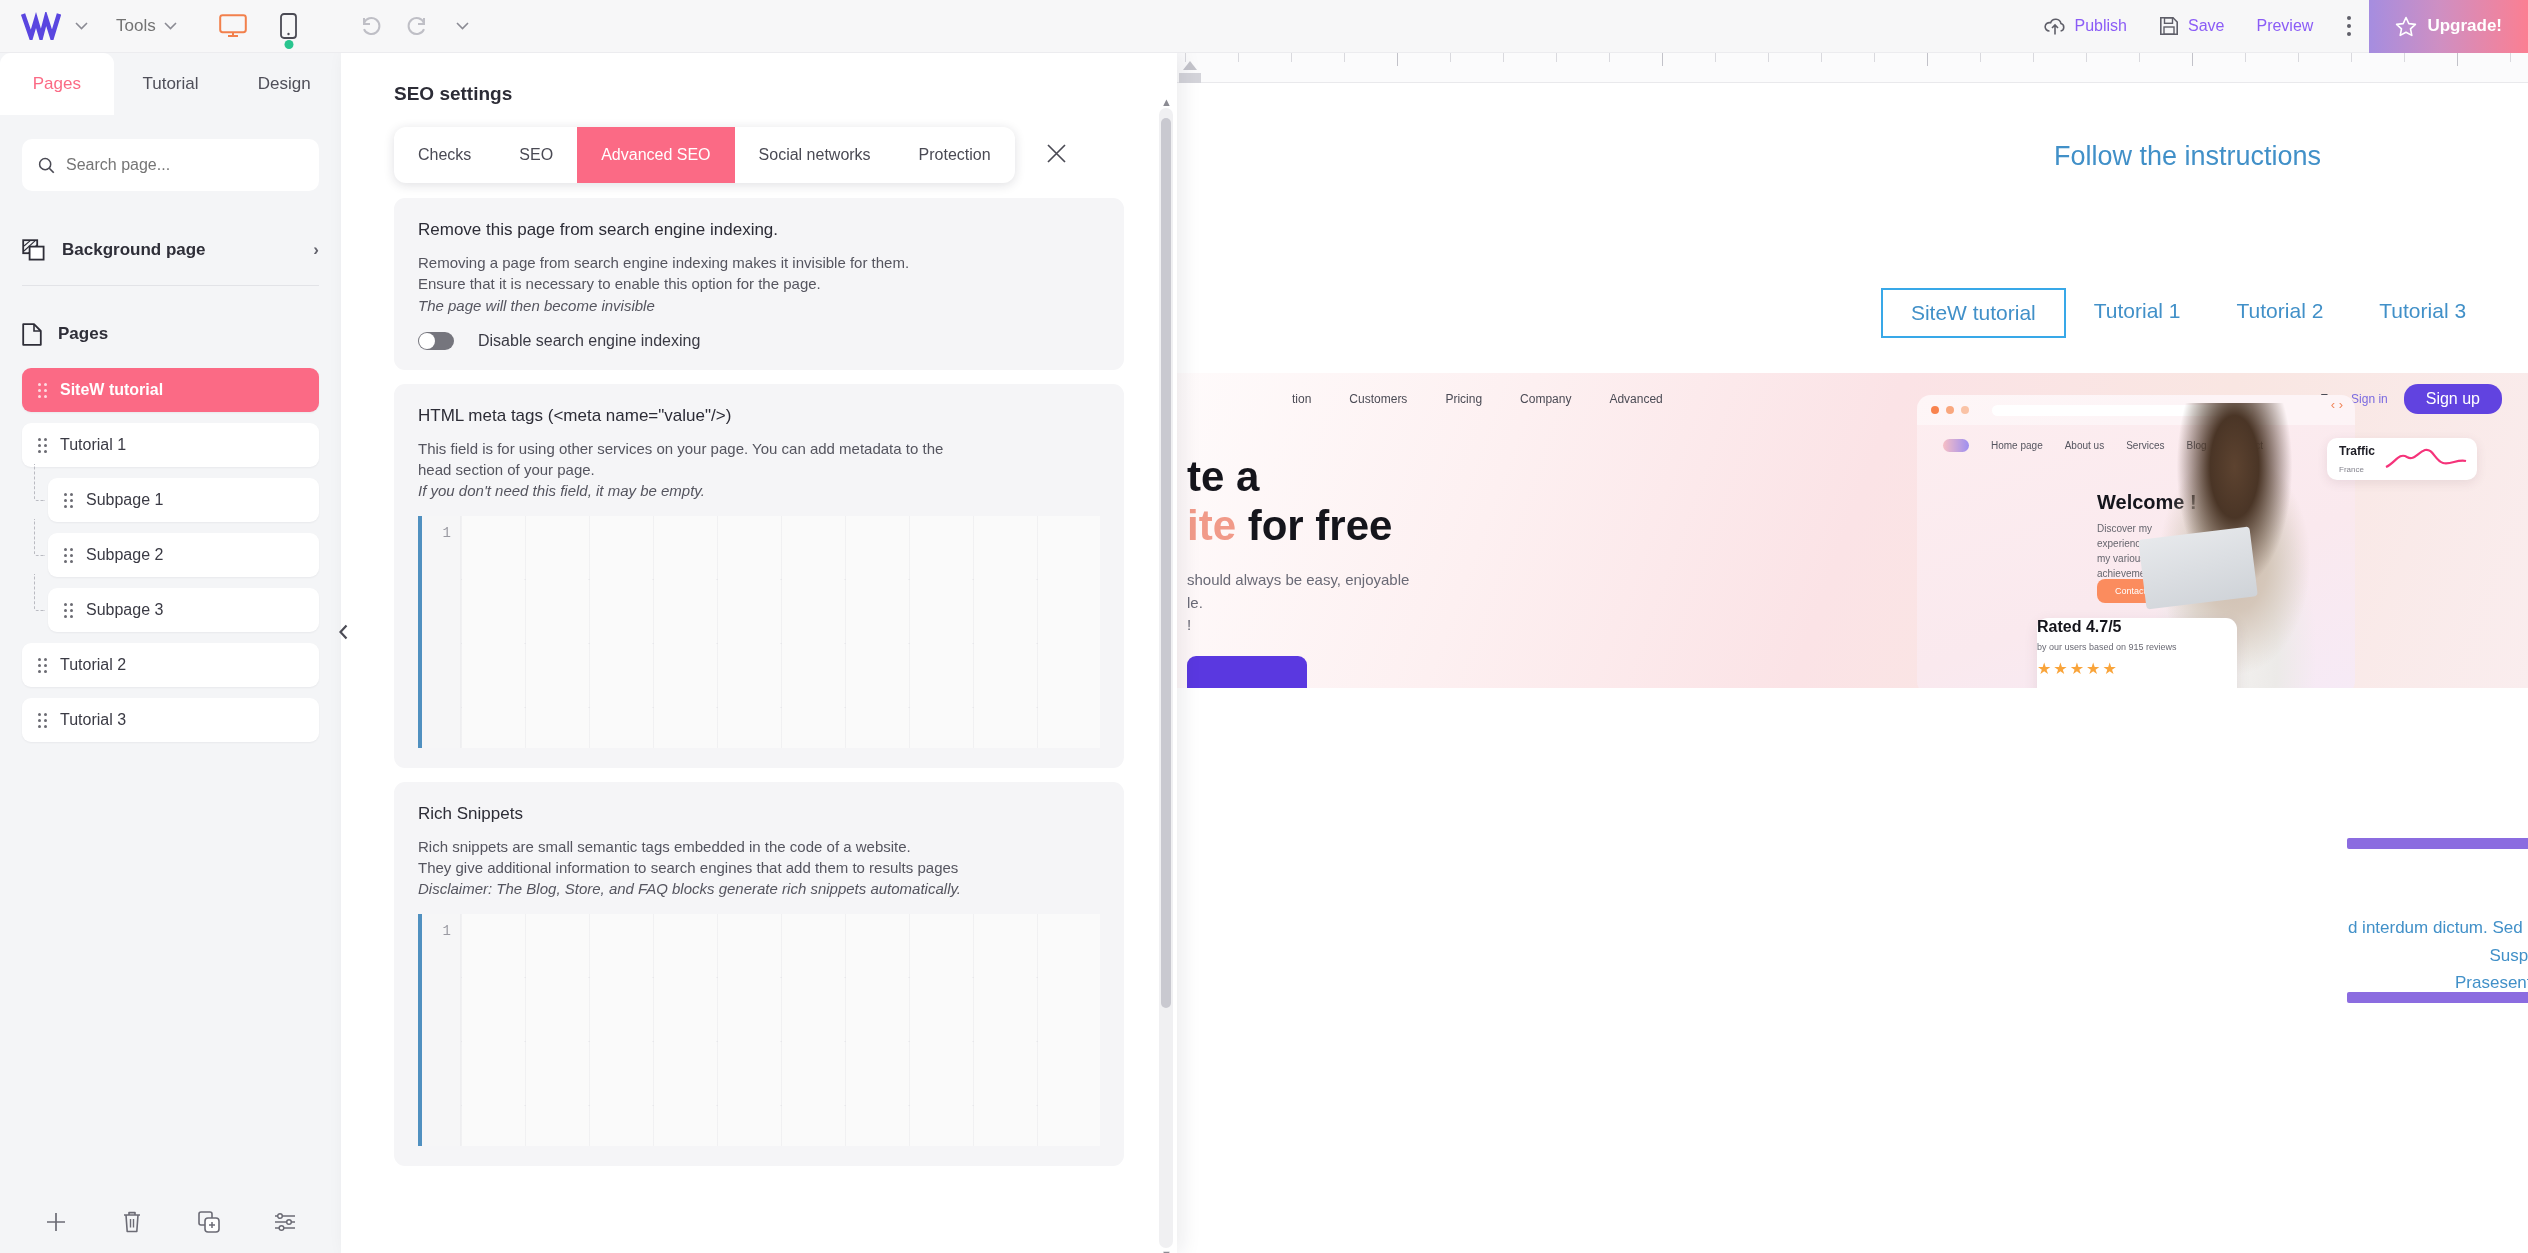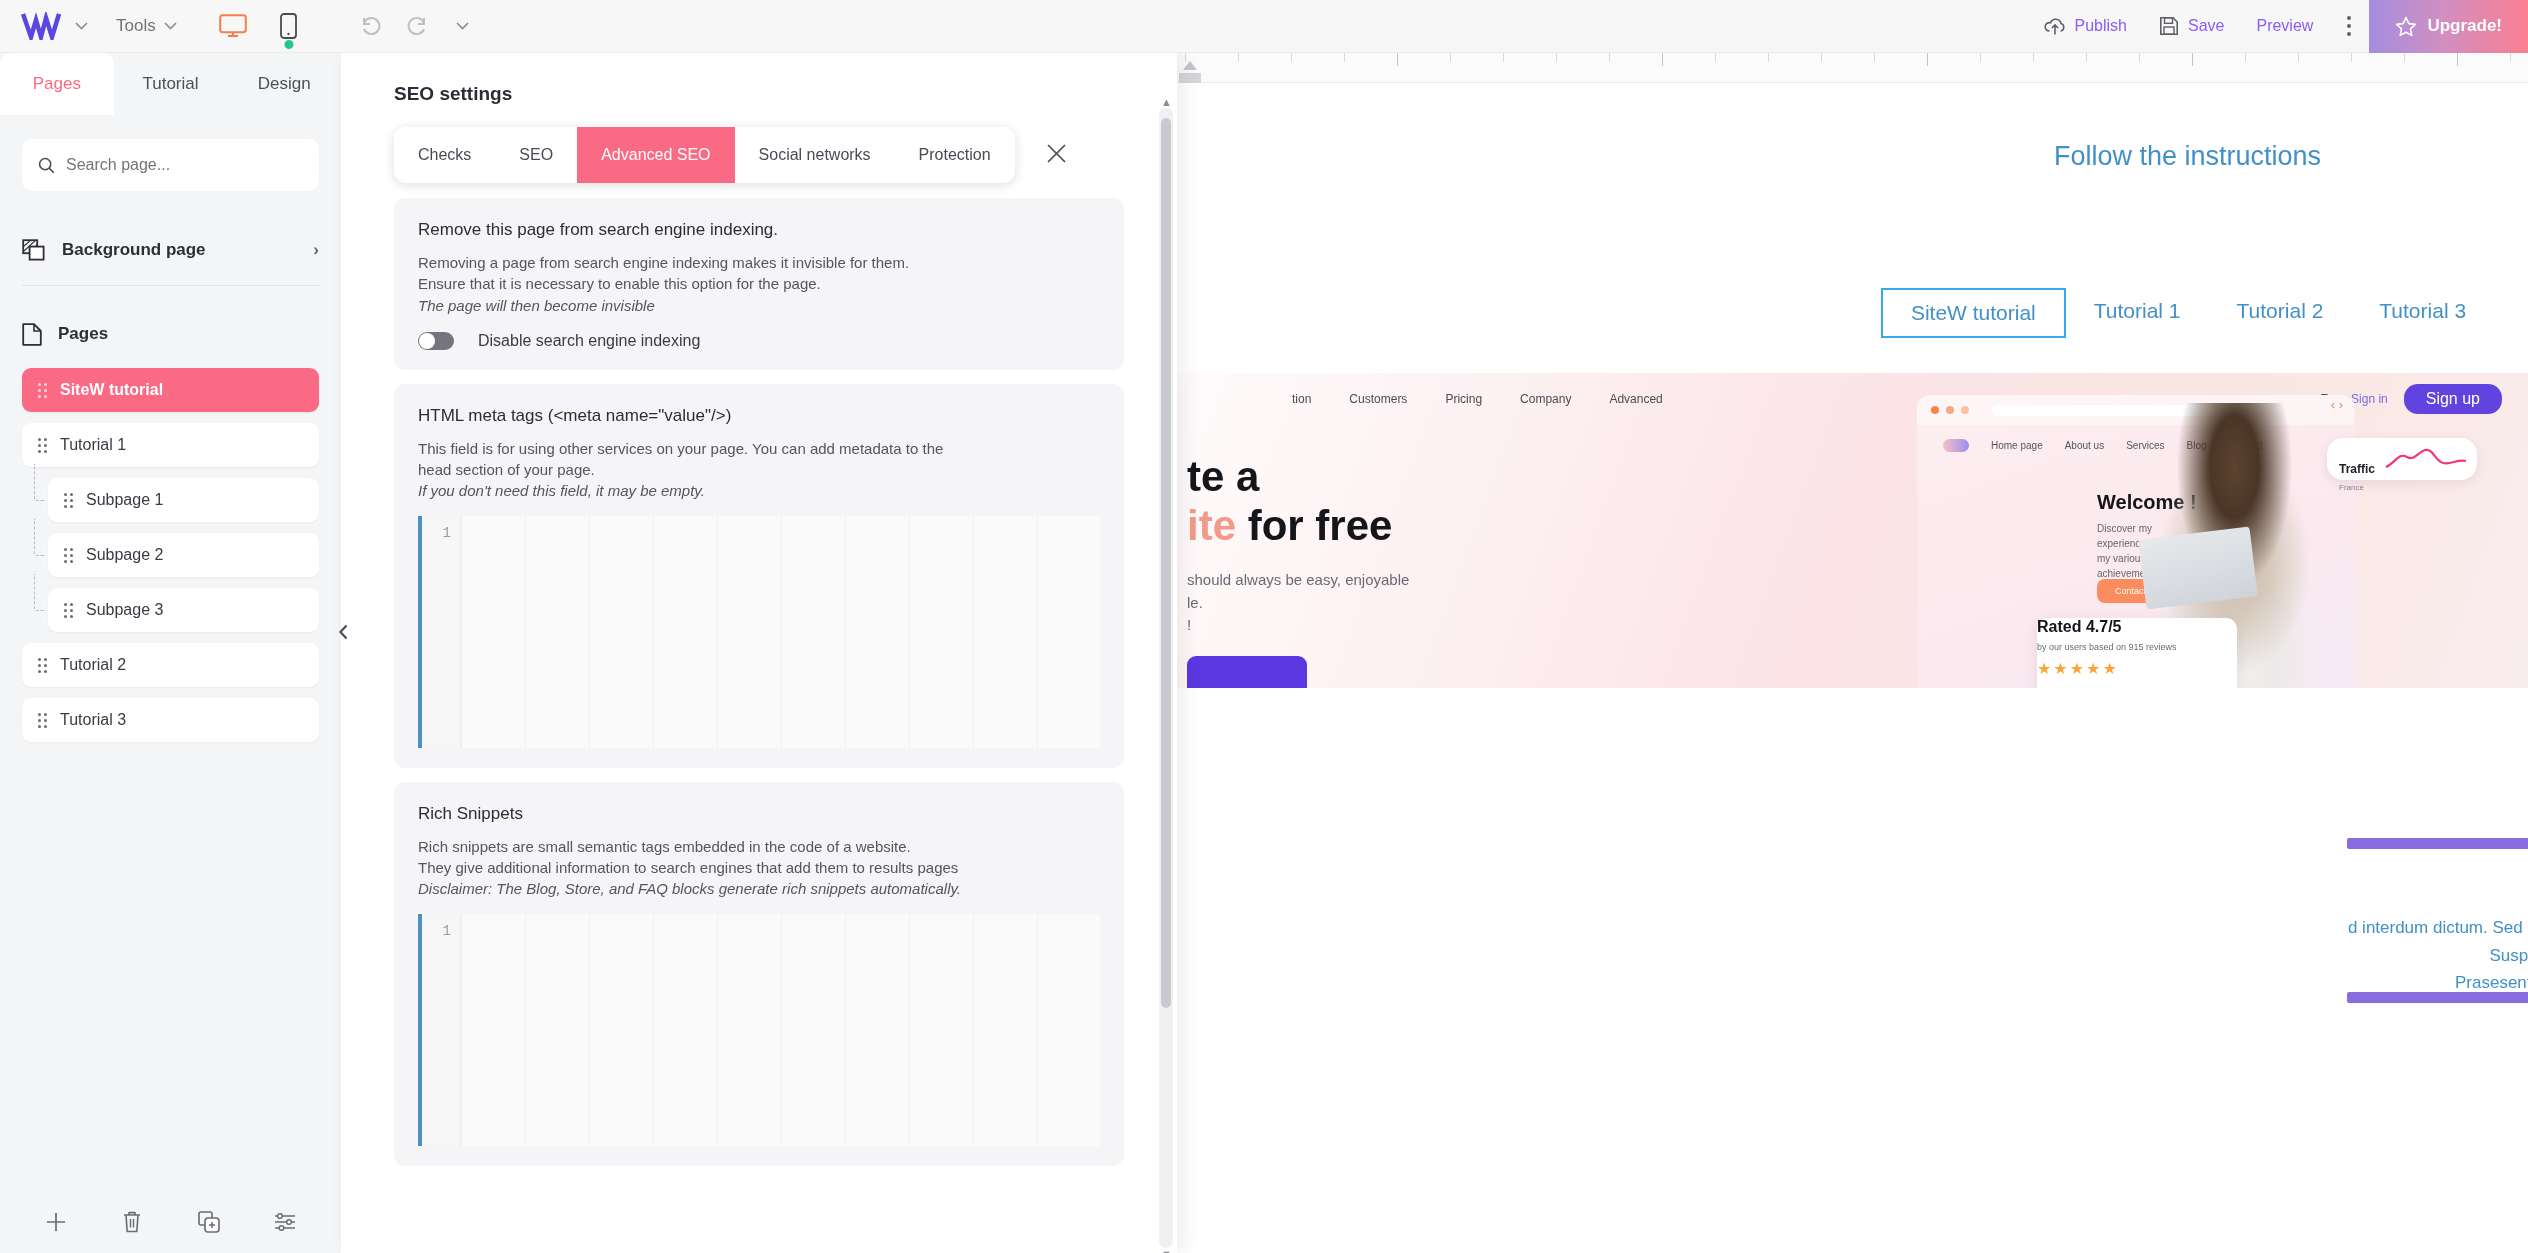"Traffic" .traffic { border-radius: 16px -> 10px; padding: 24px 0 0 12px -> 6px 0 0 12px }
